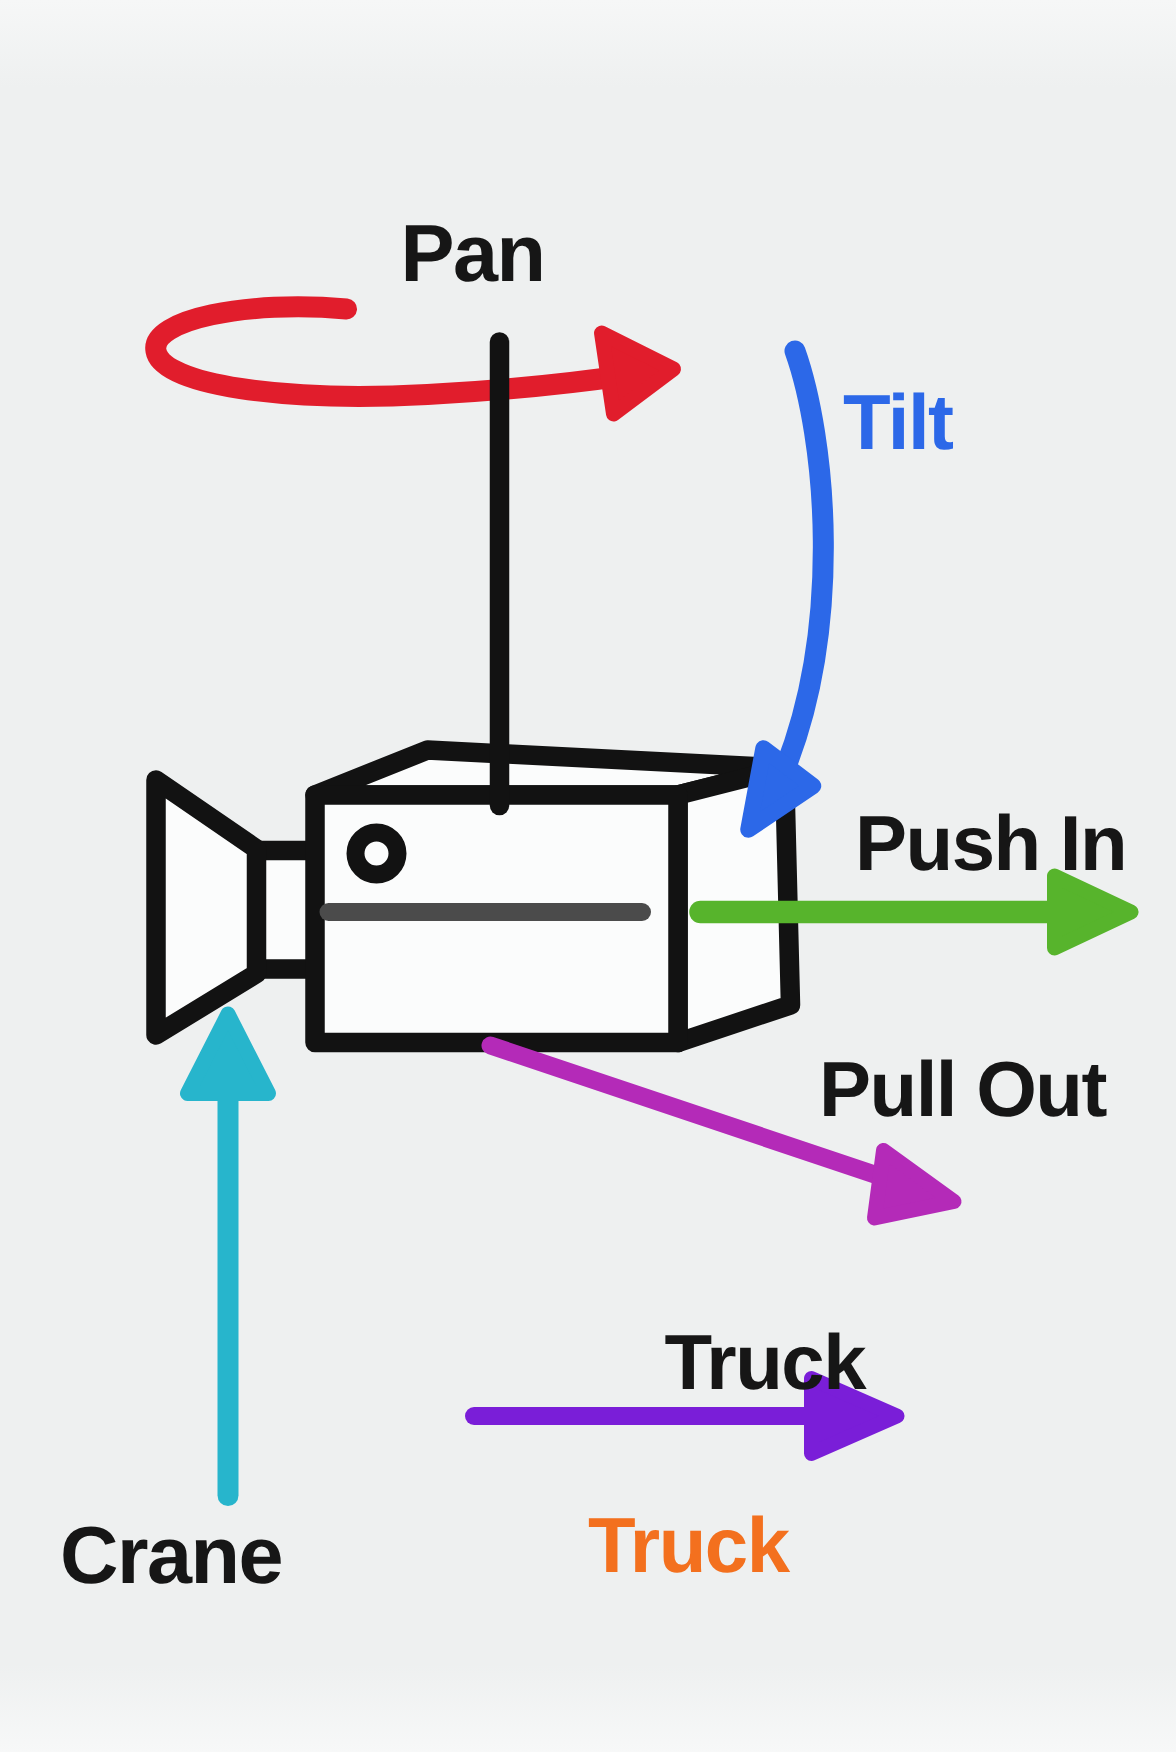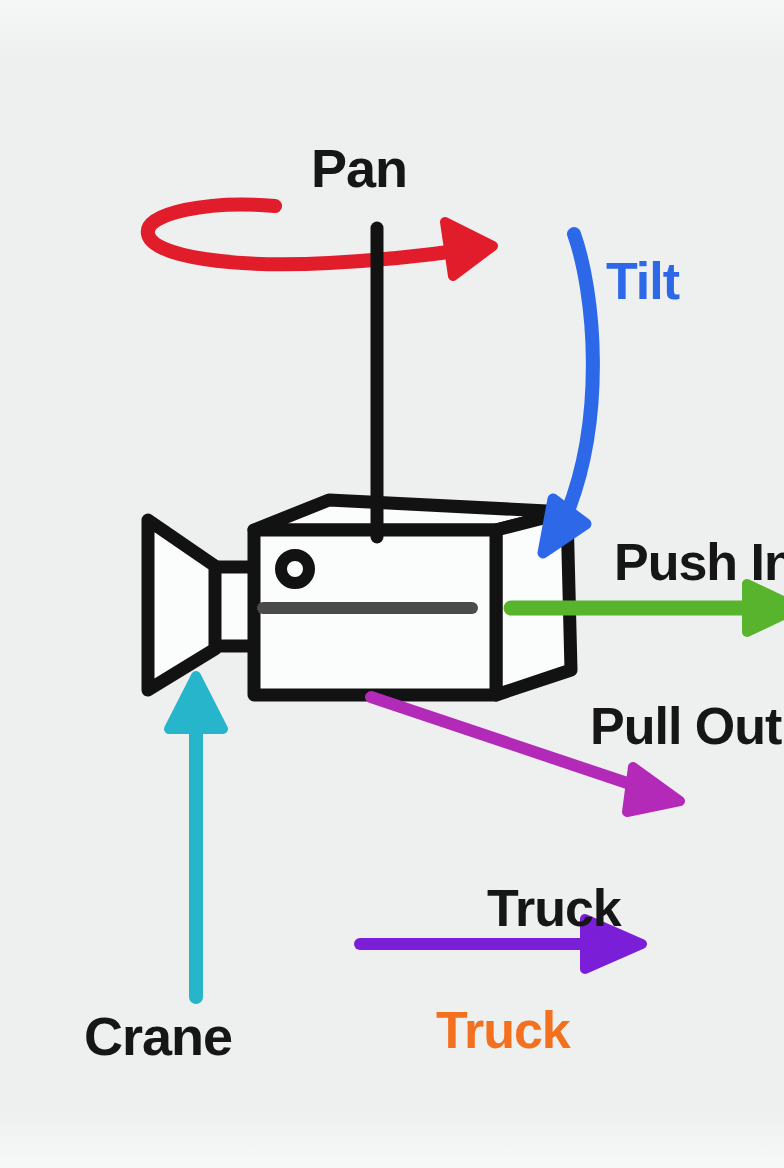"Pan" .stage { margin-left: 44px -> none }
